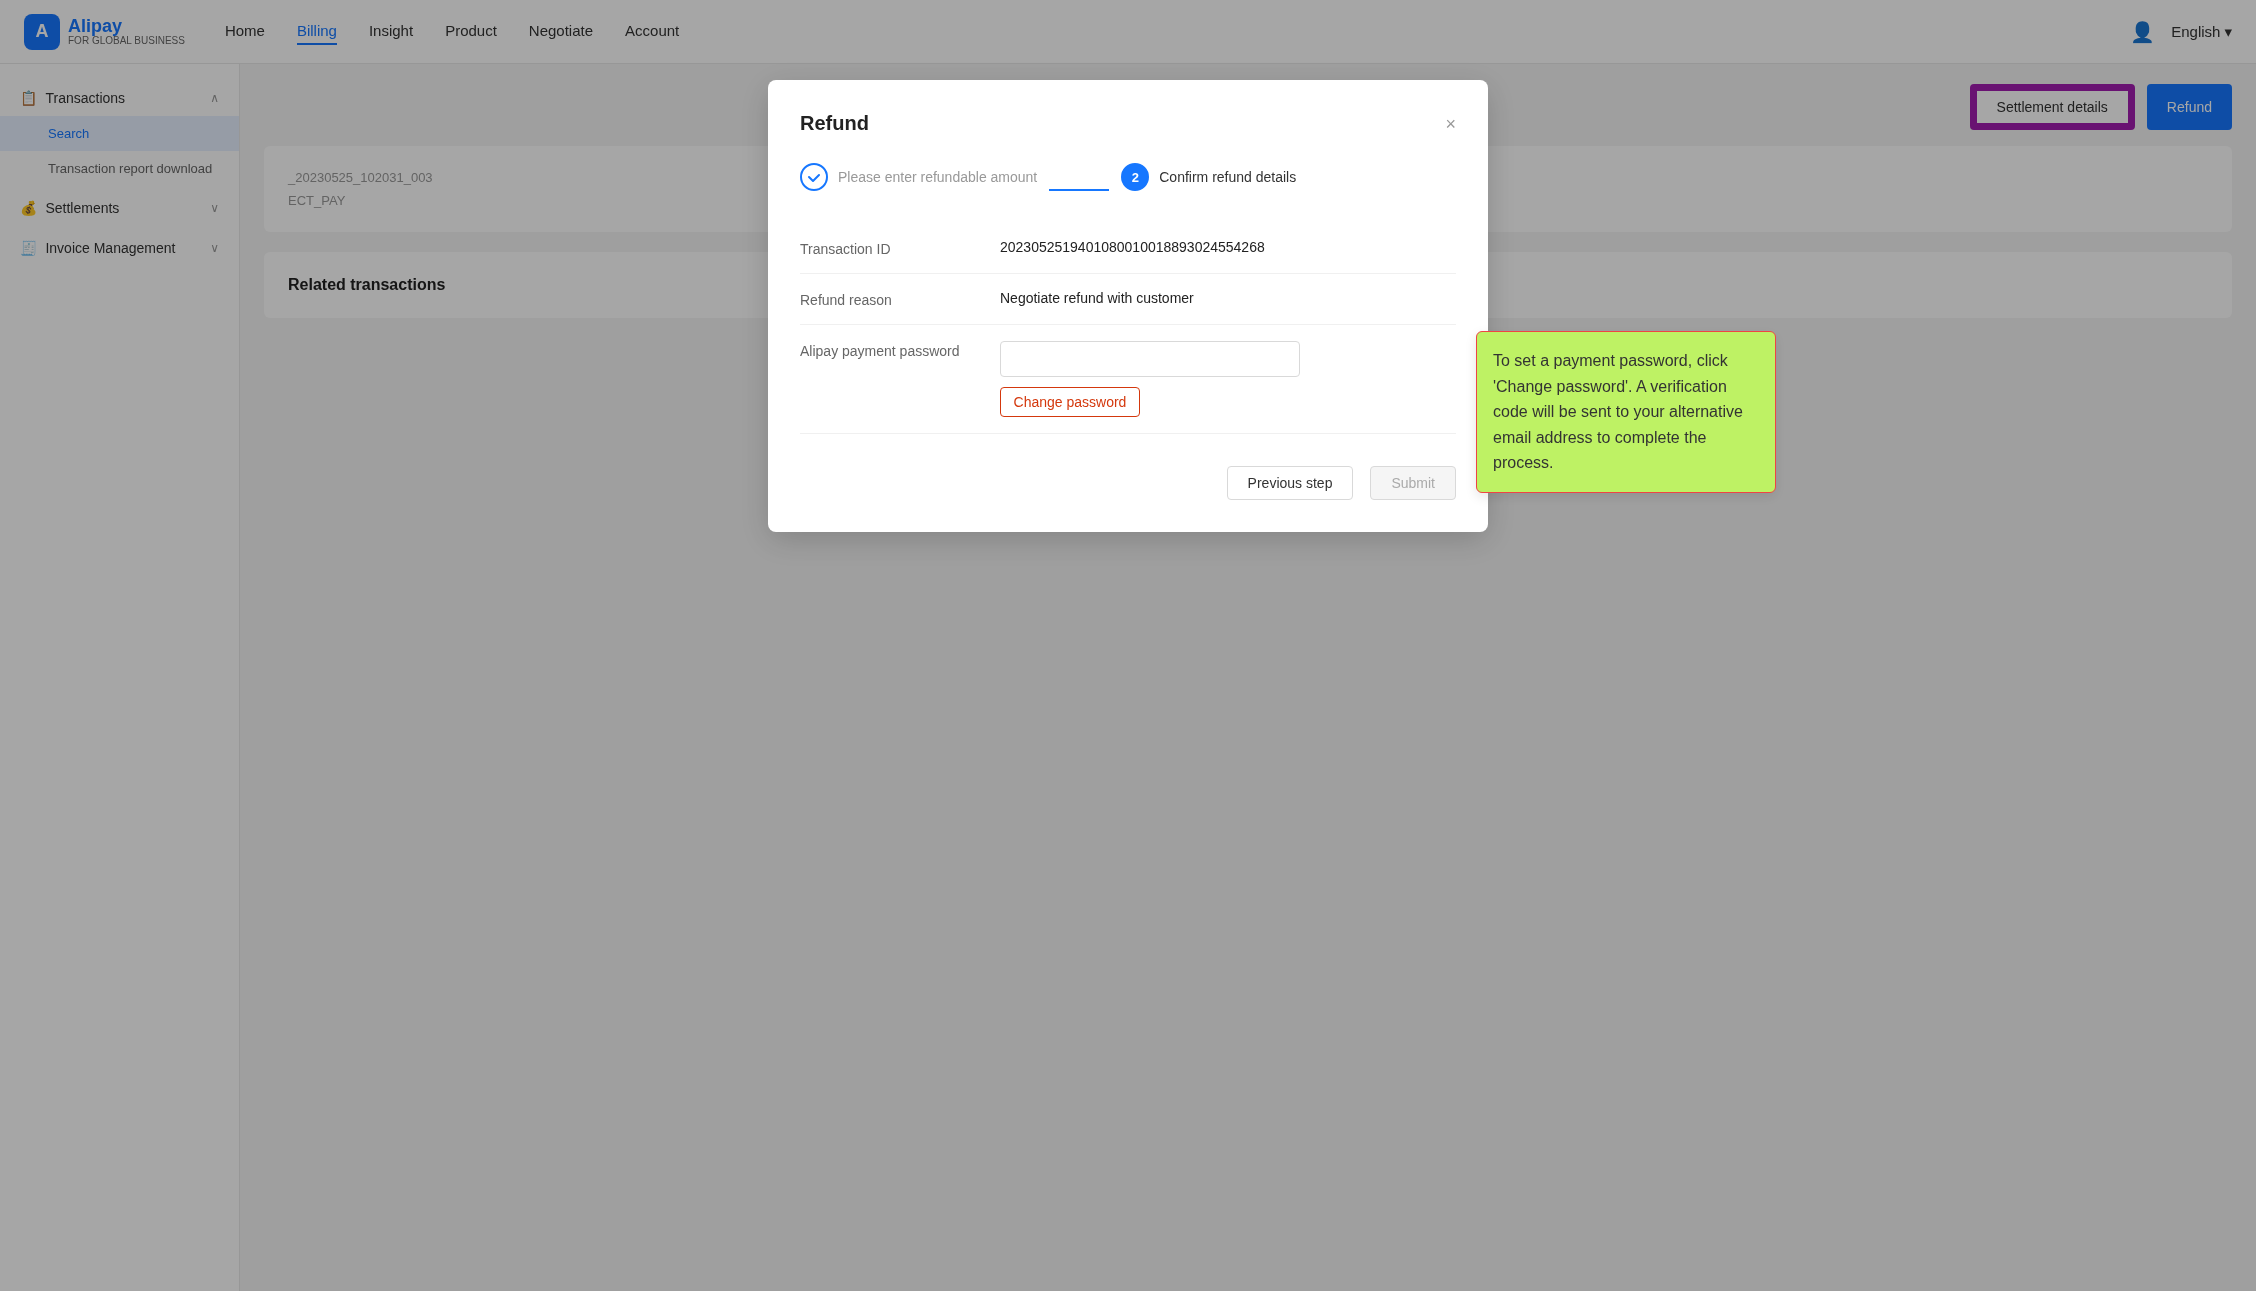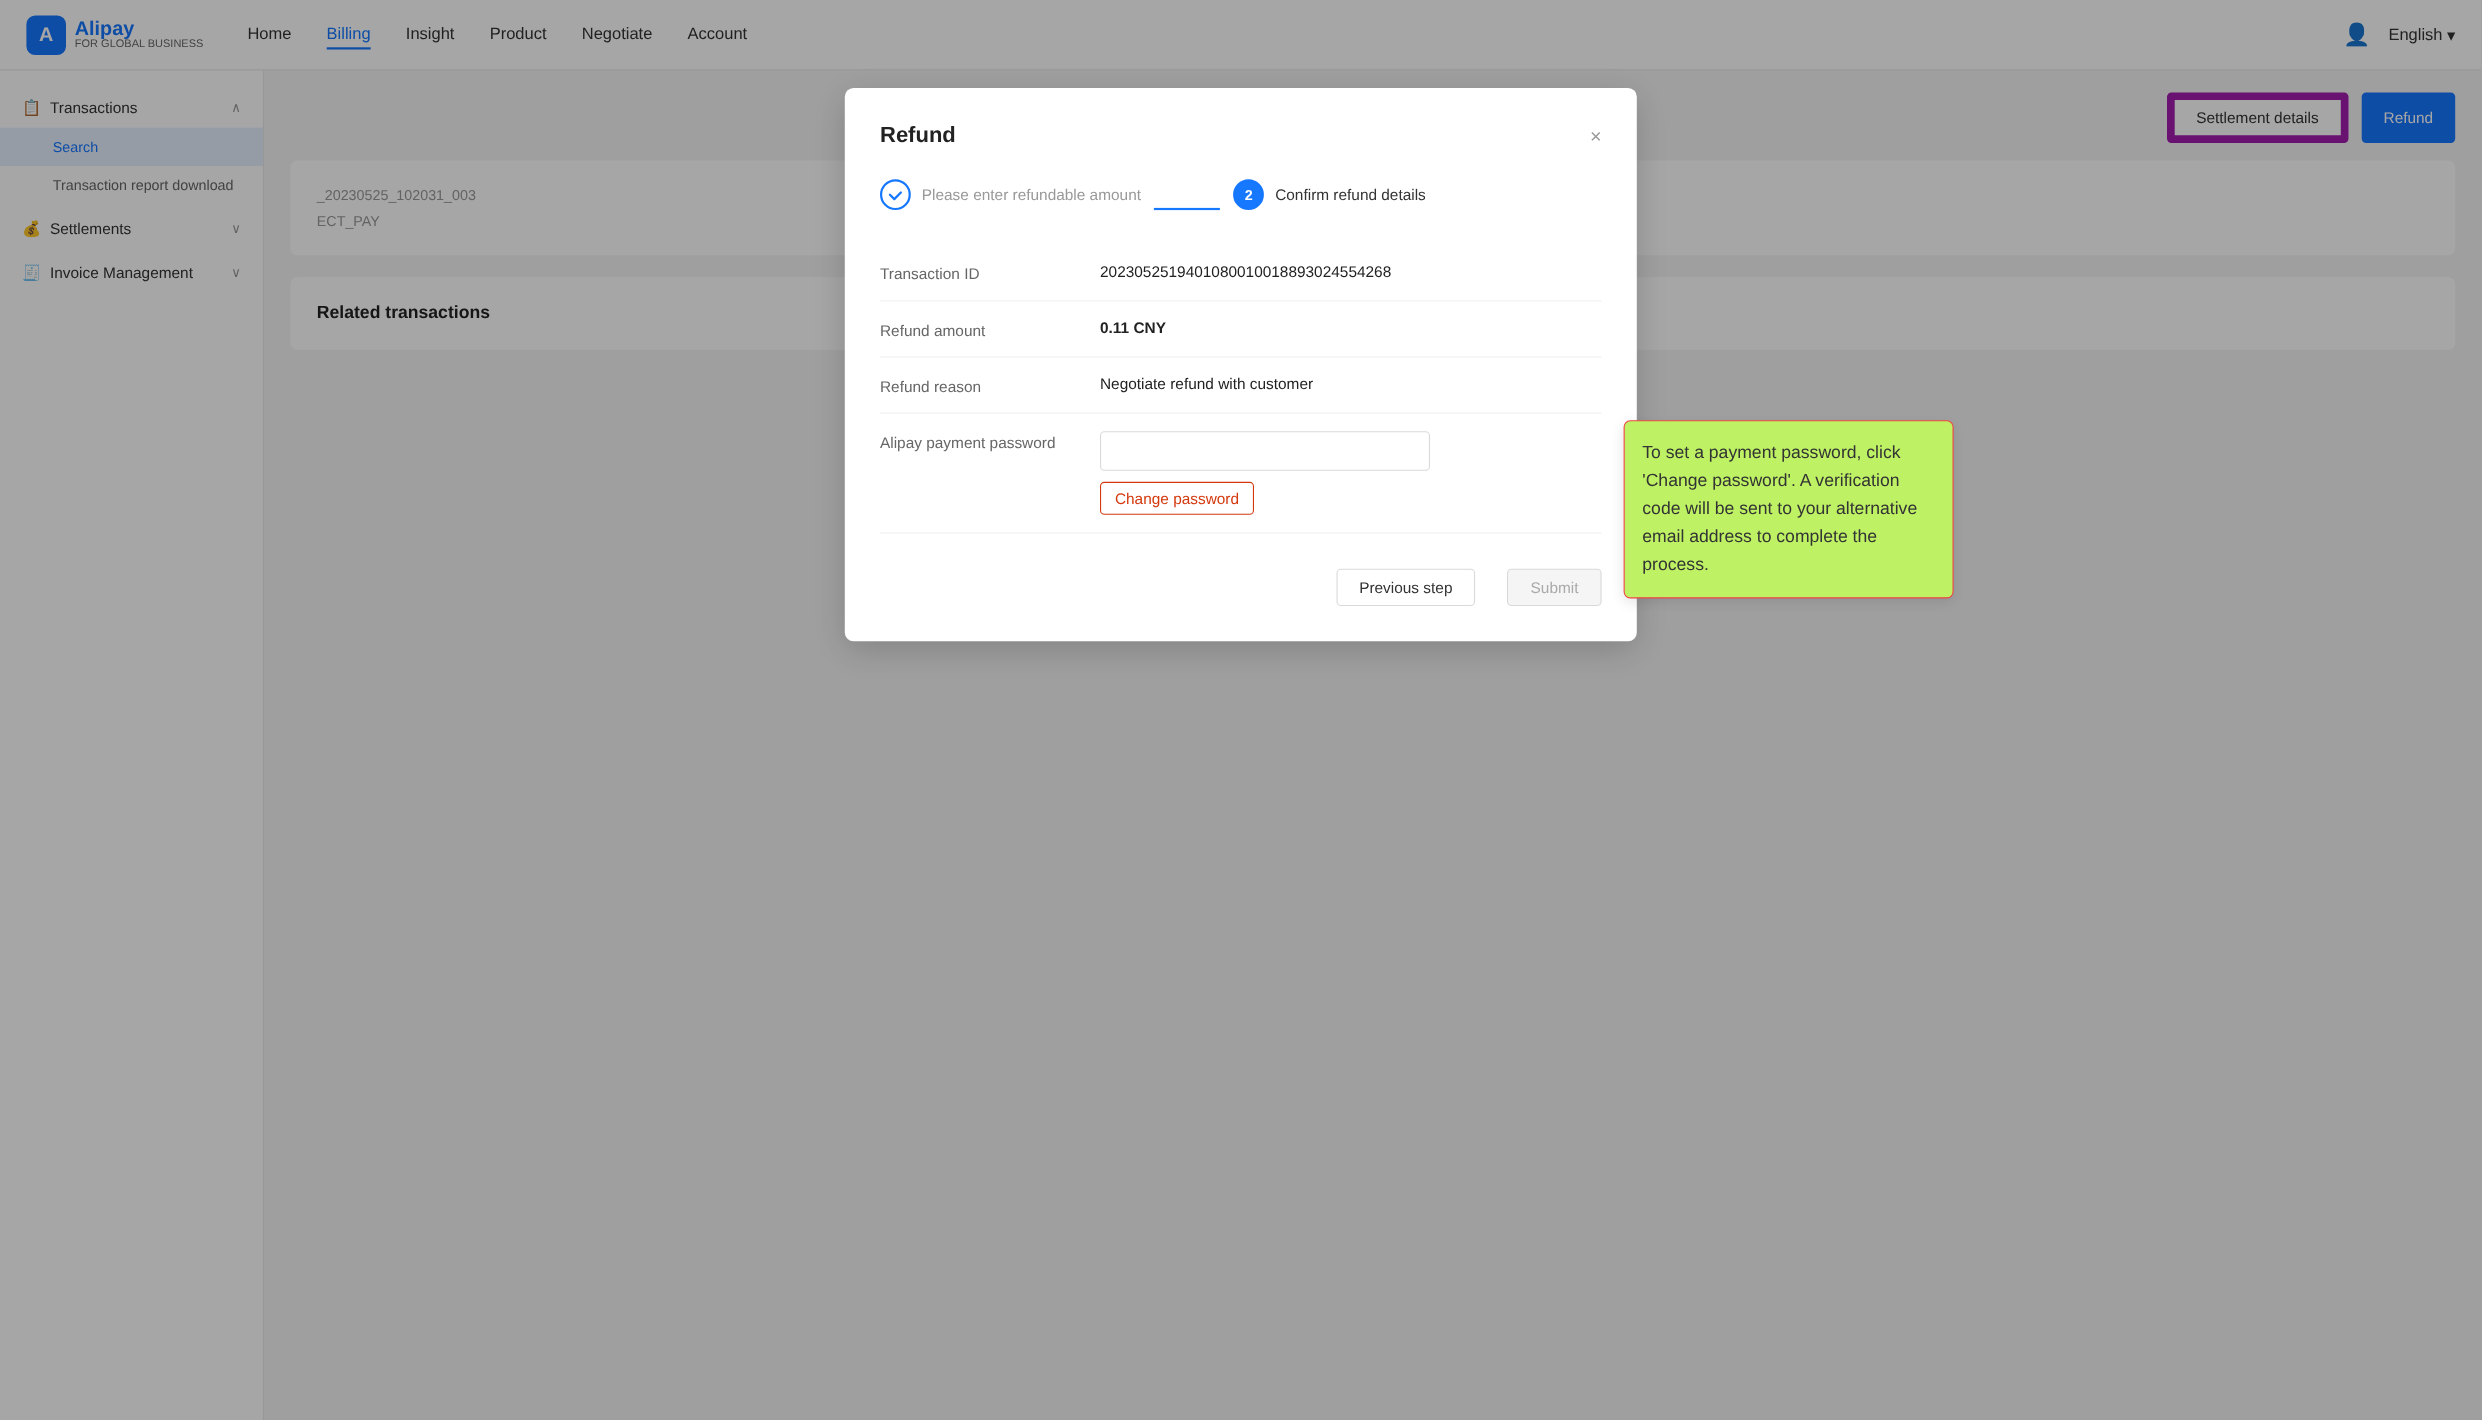"Refund amount" div.form-row { html: <div> <div>Refund amount</div> <div>0.11 CNY</div> </div> -> none }
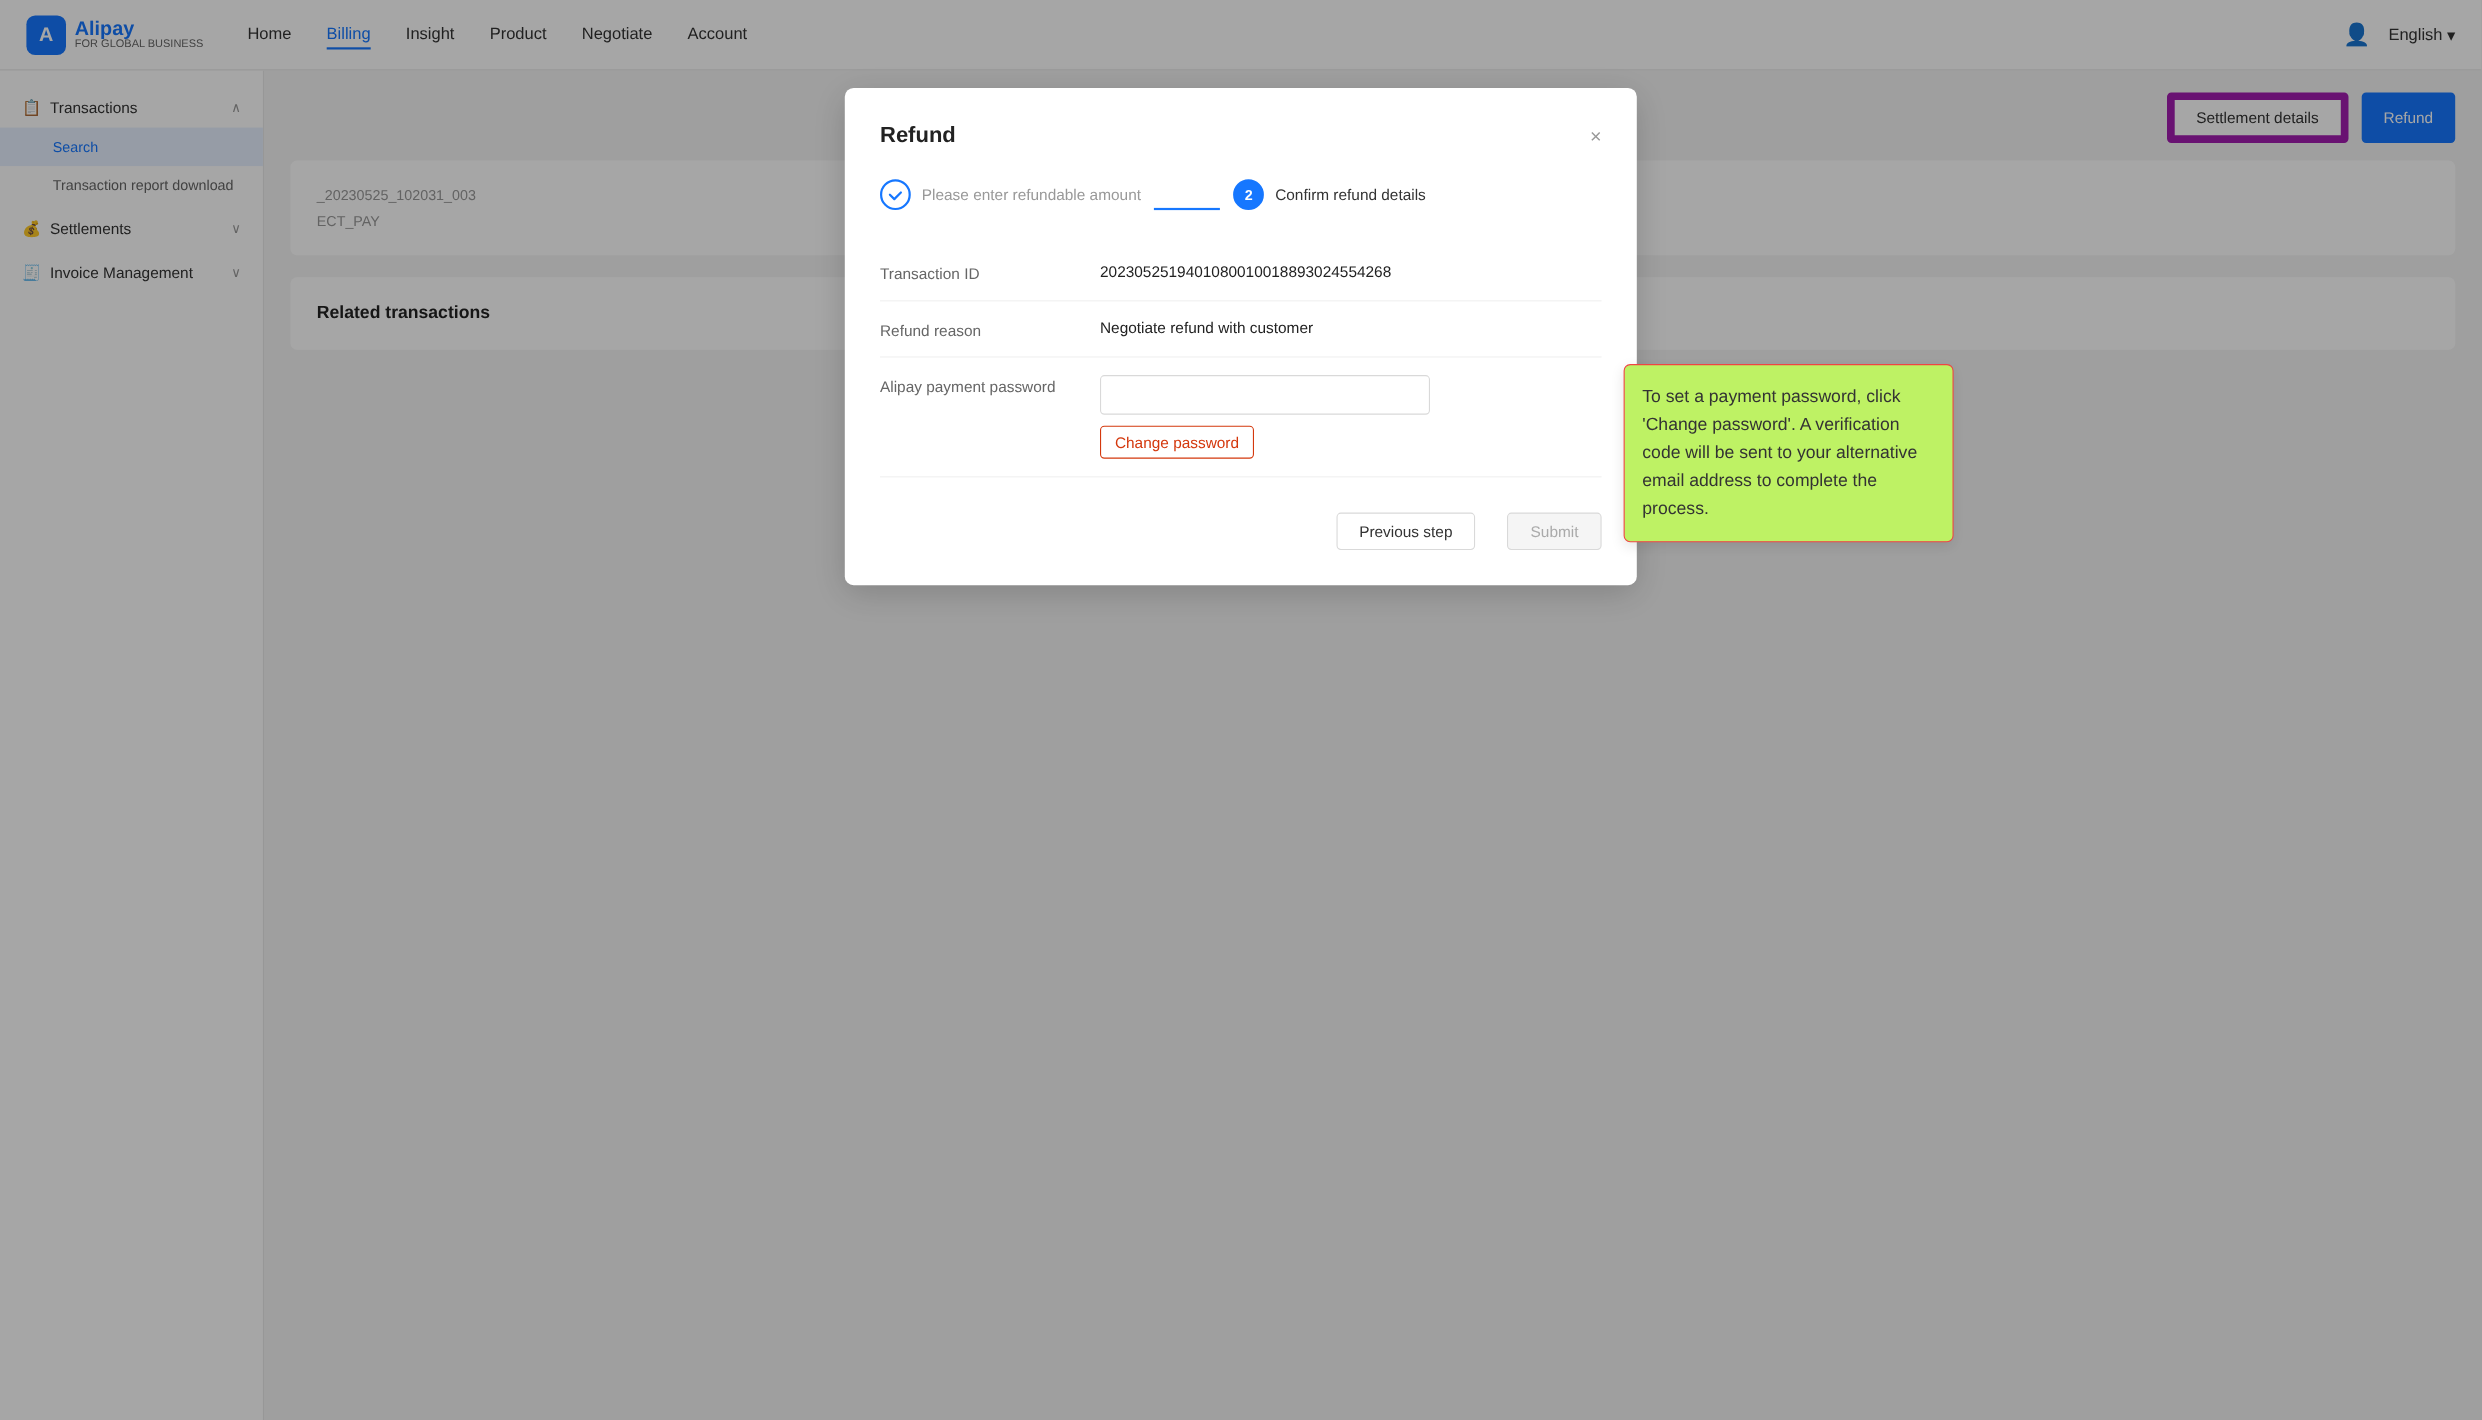"Previous step" .modal-footer { gap: 29px -> 17px }
